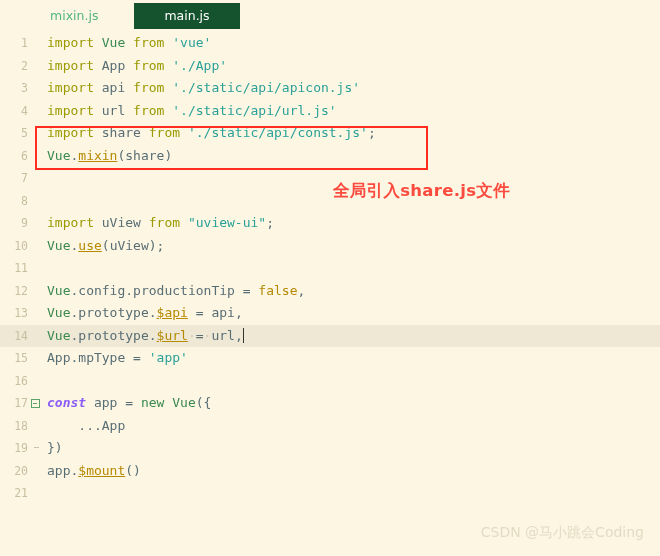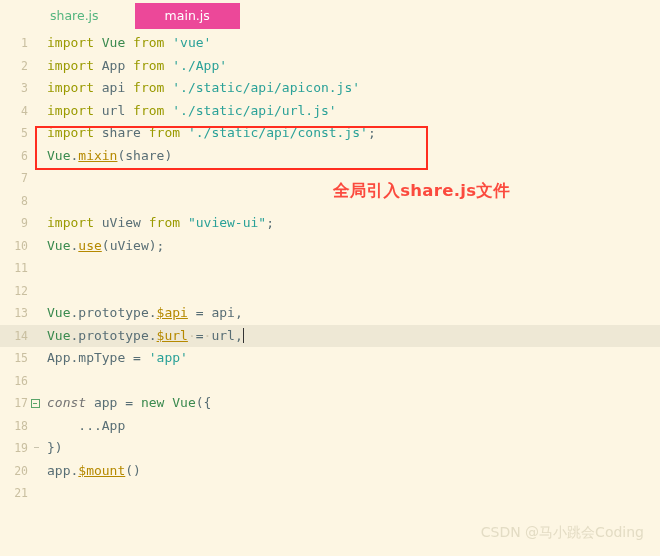"share.js" span { text: share.js -> mixin.js }
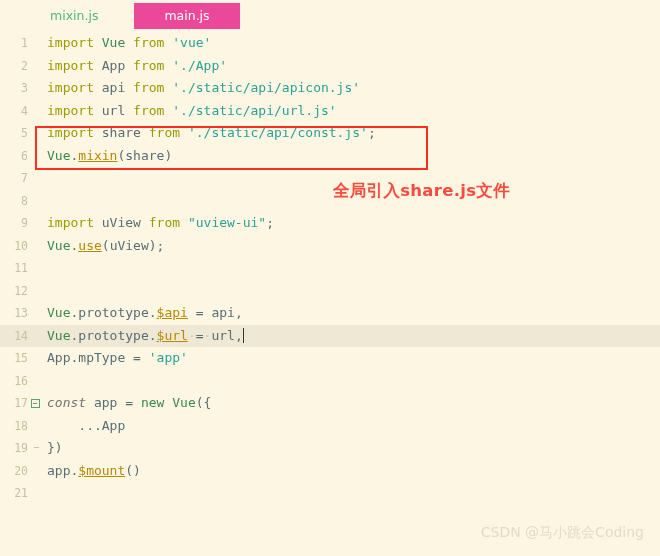"main.js" .tab.active { background: #ec4899 -> #14532d }
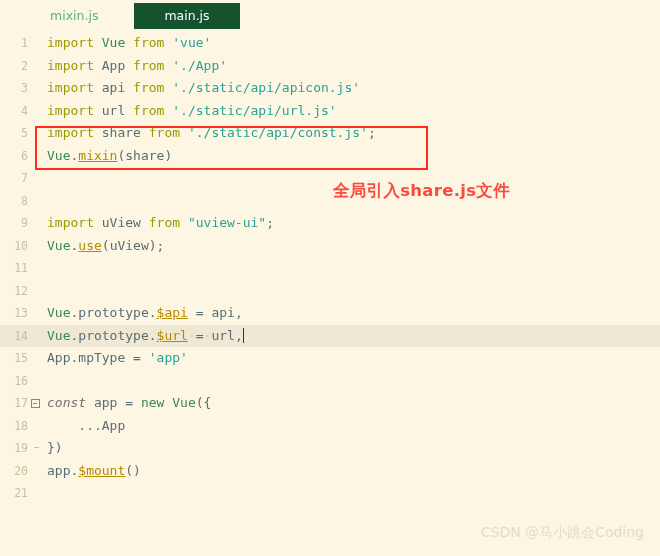"Vue.config.productionTip = false," span.codetext { html: none -> <span><span>Vue</span><span>.</span><span>config</span><span>.</span><span>productionTip</span> <span>=</span> <span>false</span><span>,</span></span> }
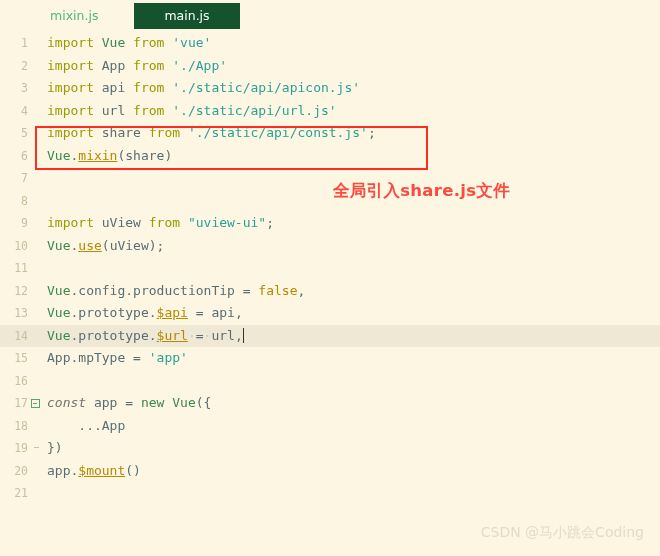"const" .const { color: #737373 -> #8b5cf6; font-weight: none -> bold }
